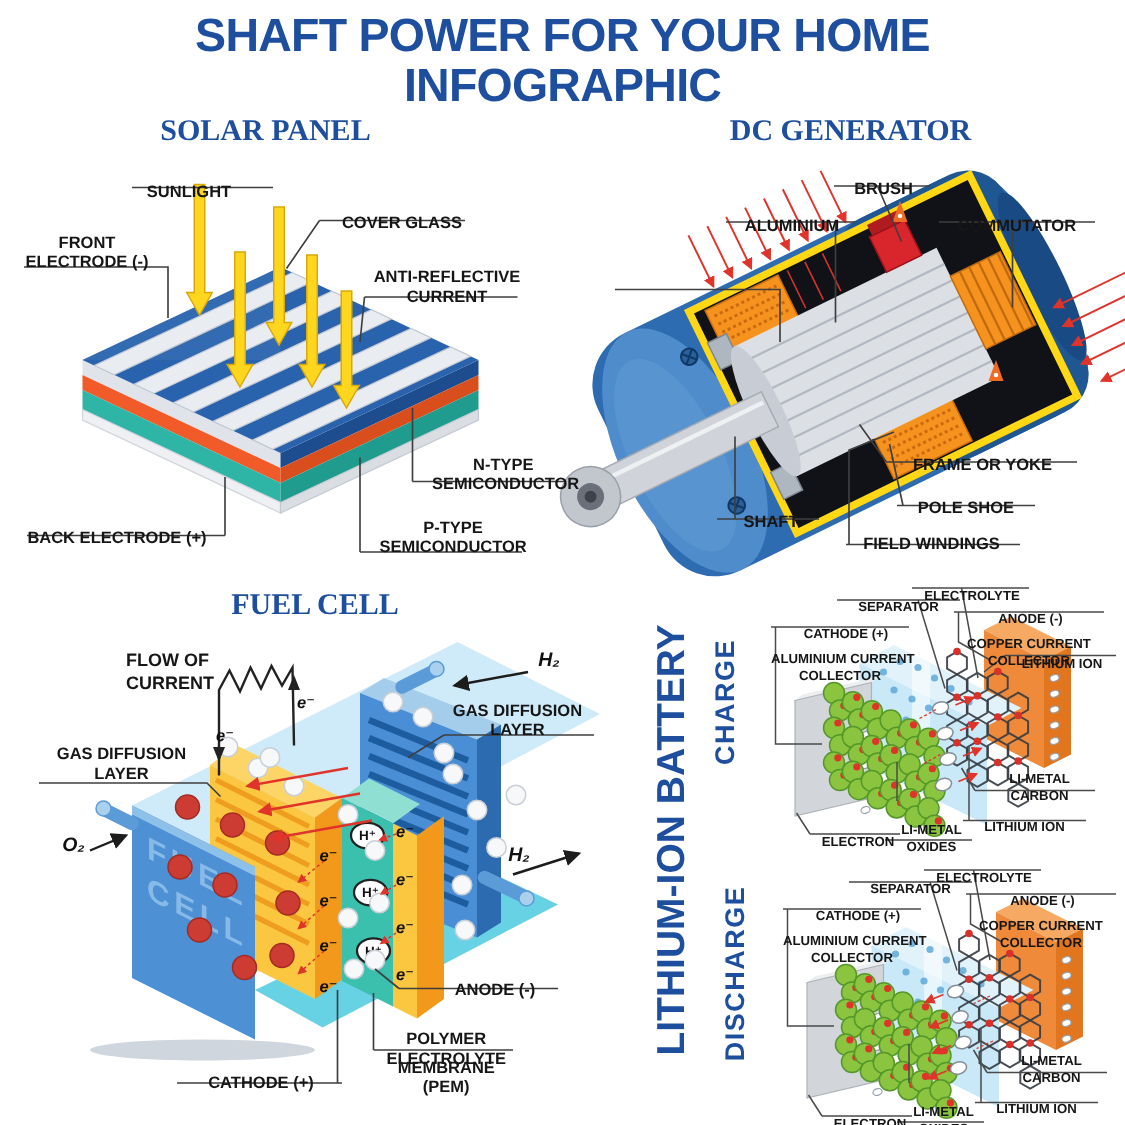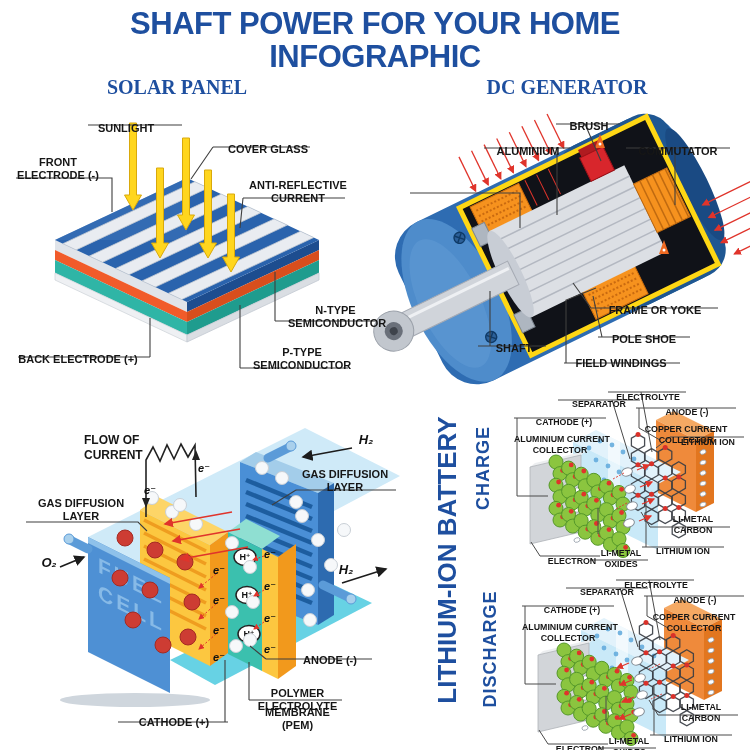"FUEL CELL" div.hd { html: none -> <div>FUEL CELL</div> }
